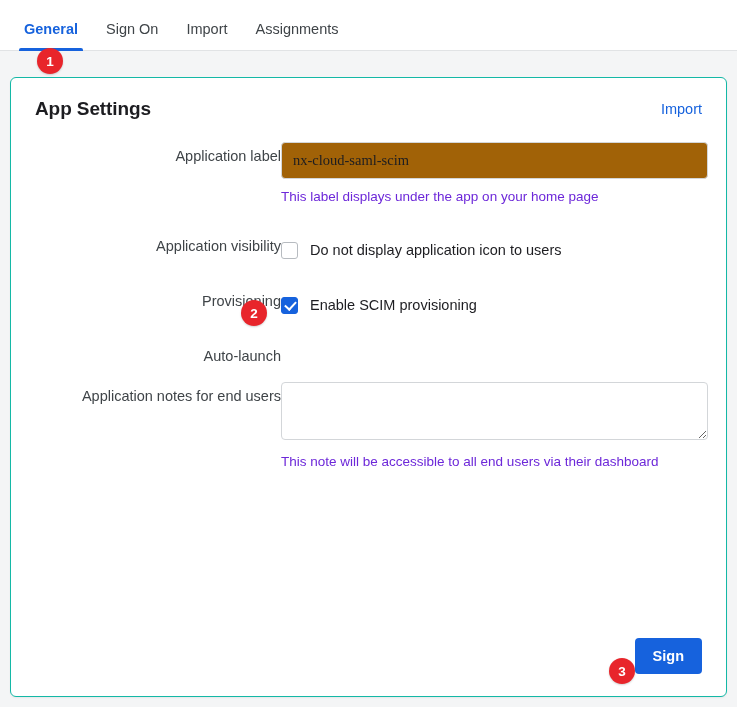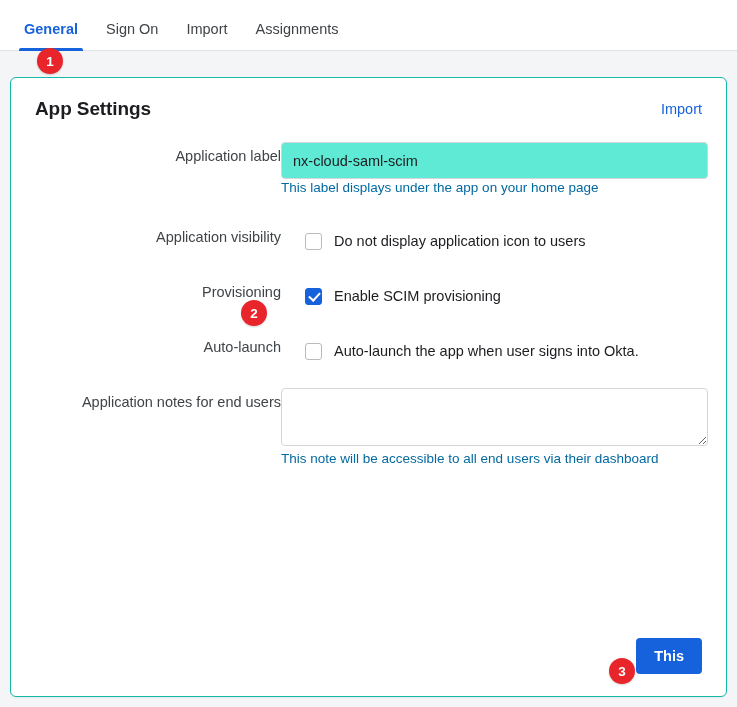"nx-cloud-saml-scim" .text-input { background: #5eead4 -> #a16207; font-family: Liberation Sans, sans-serif -> Liberation Serif, serif }
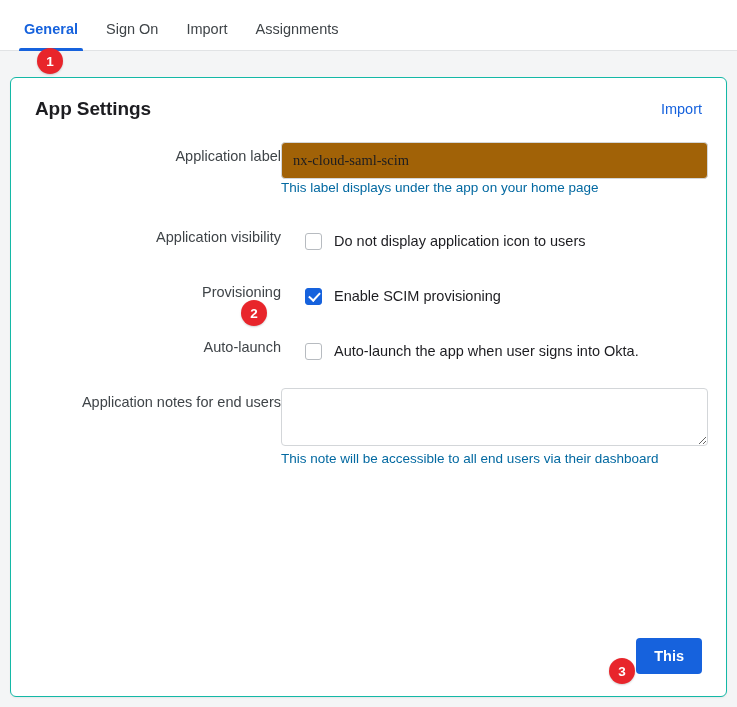"This label displays under the" .helper { color: #0369a1 -> #6d28d9; margin-top: none -> 9px }
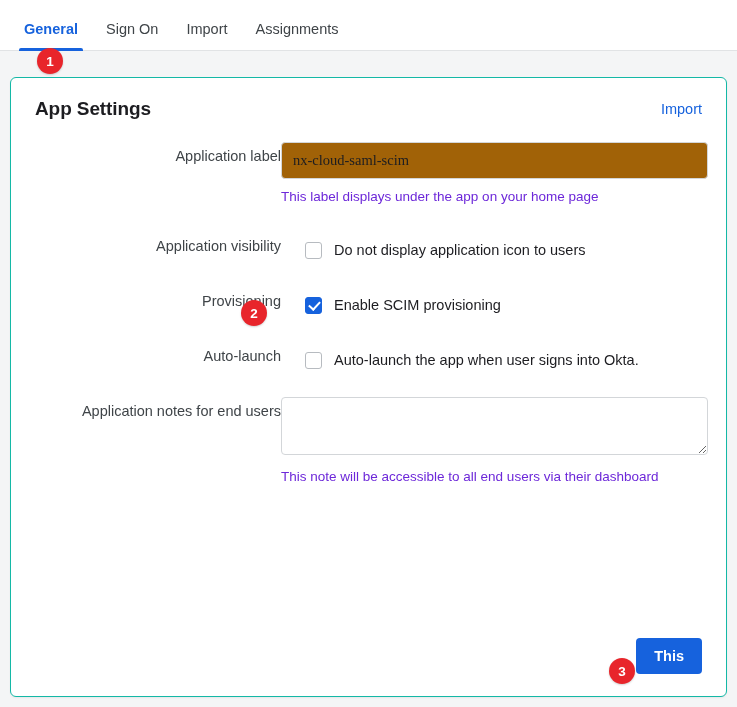"Do not display application icon" .check-row { margin-left: 24px -> none }
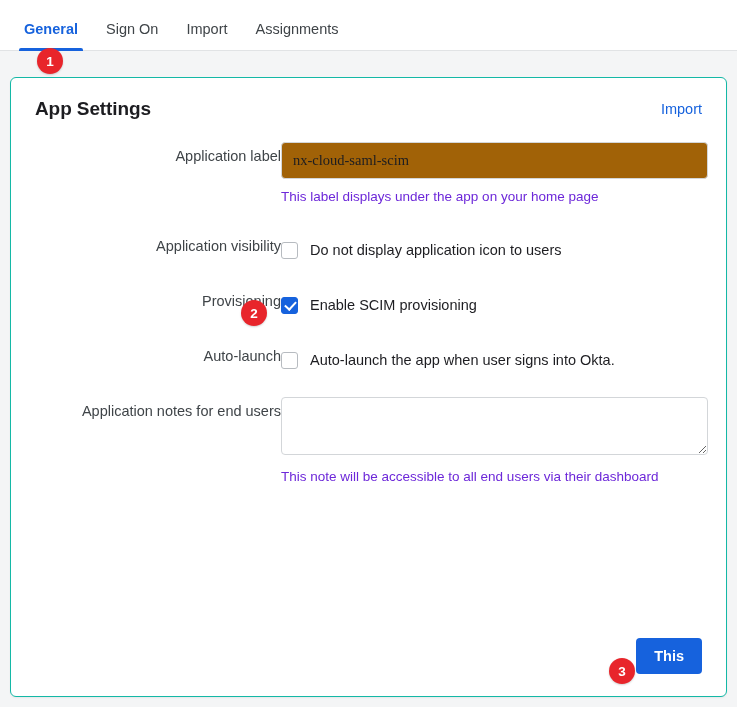"Auto-launch the app when user" div.row-field { html: <div> <div> <div></div> <div>Auto-launch the app when user signs into Okta.</div> </div> </div> -> none }
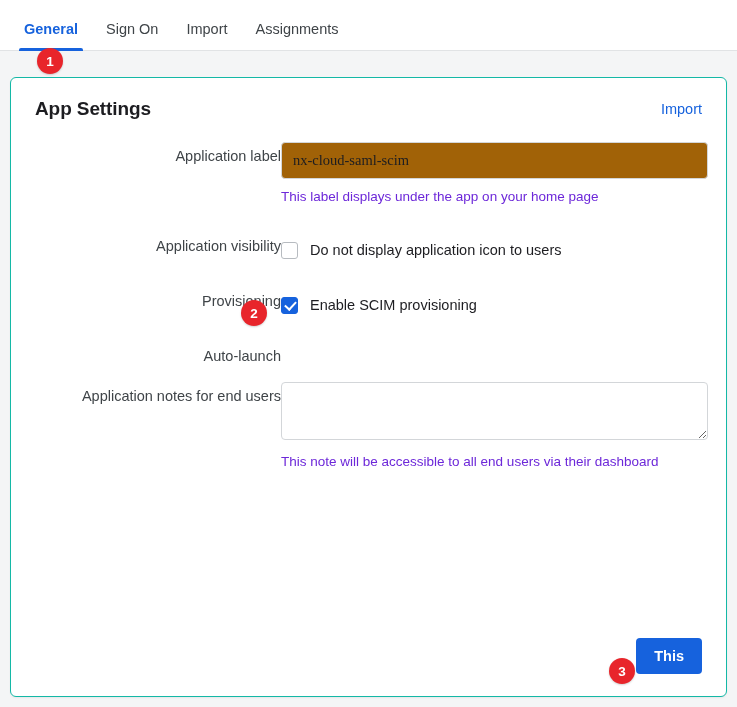"This" button.save-button { text: This -> Sign }
